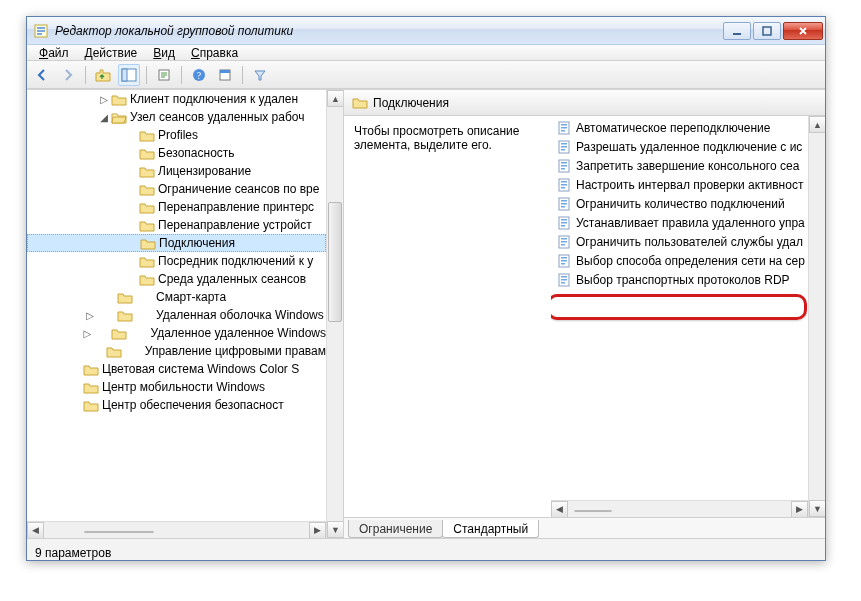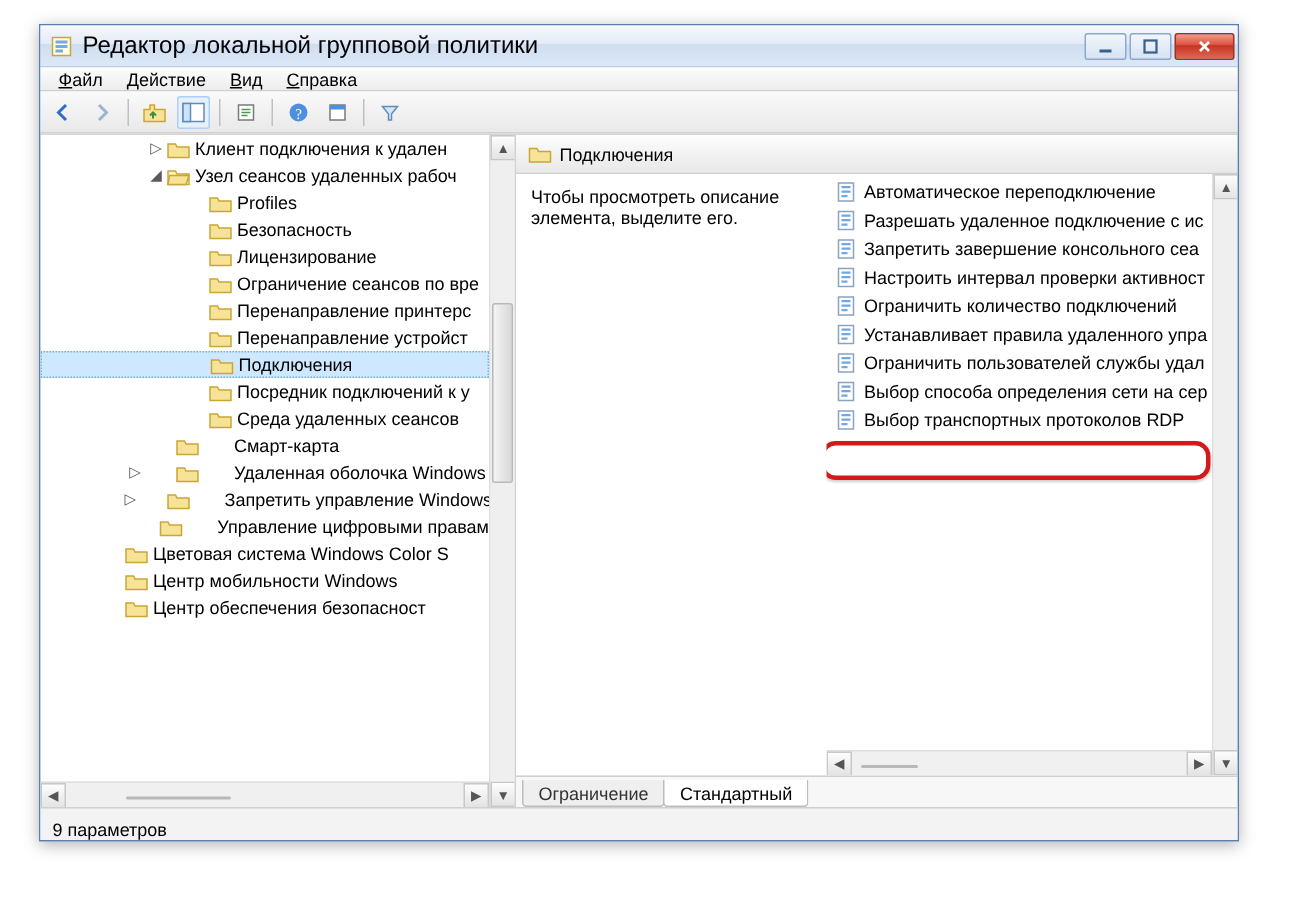"Редактор локальной групповой политики" .titlebar .title { font-size: 16px -> 12px; font-style: none -> italic }
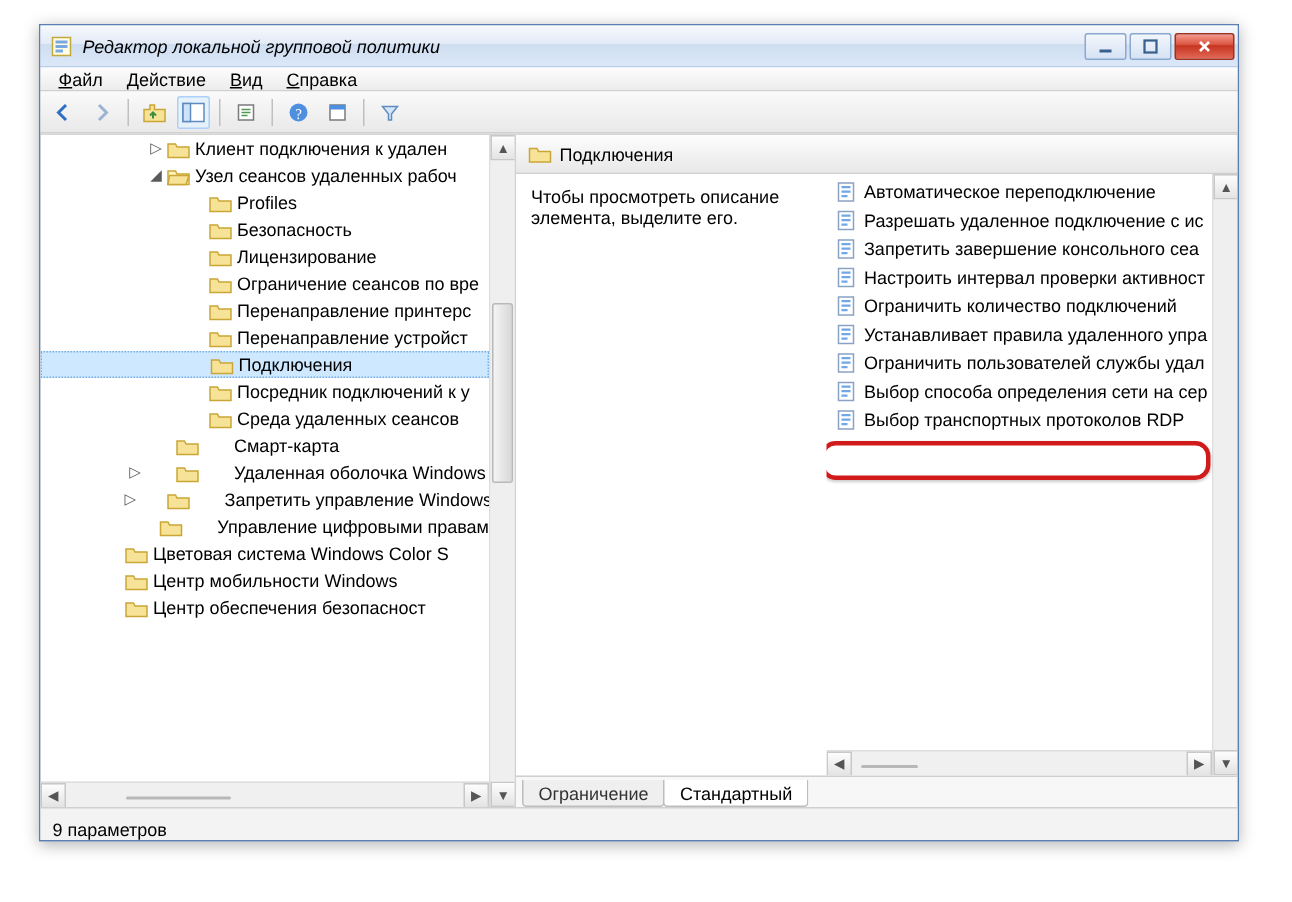"Запретить управление Windows" span.lbl { text: Запретить управление -> Удаленное удаленное }
